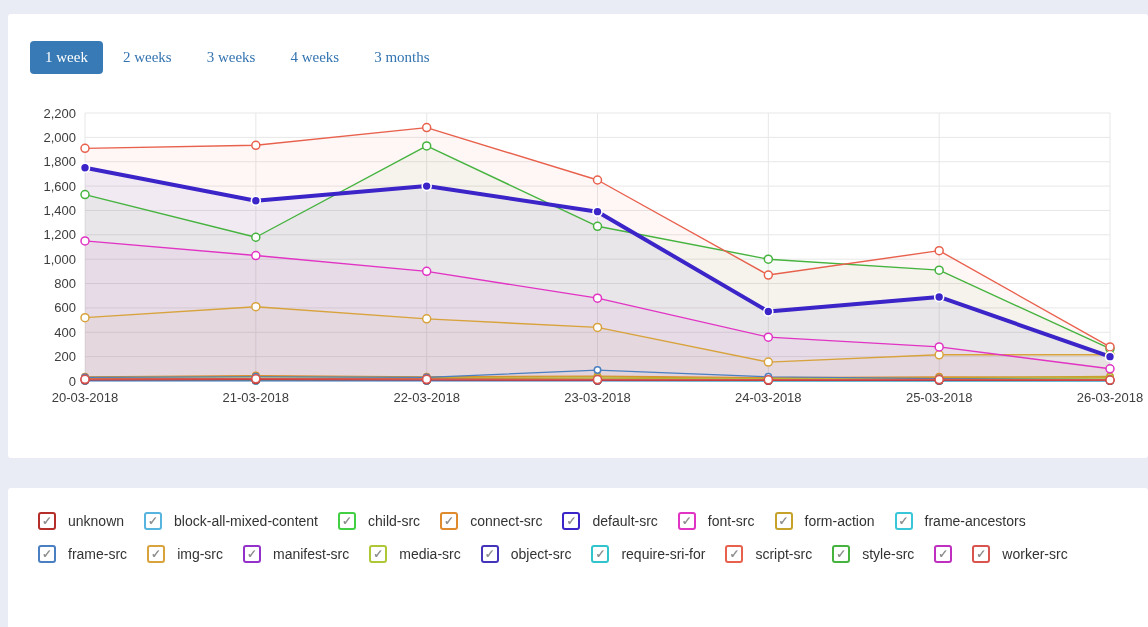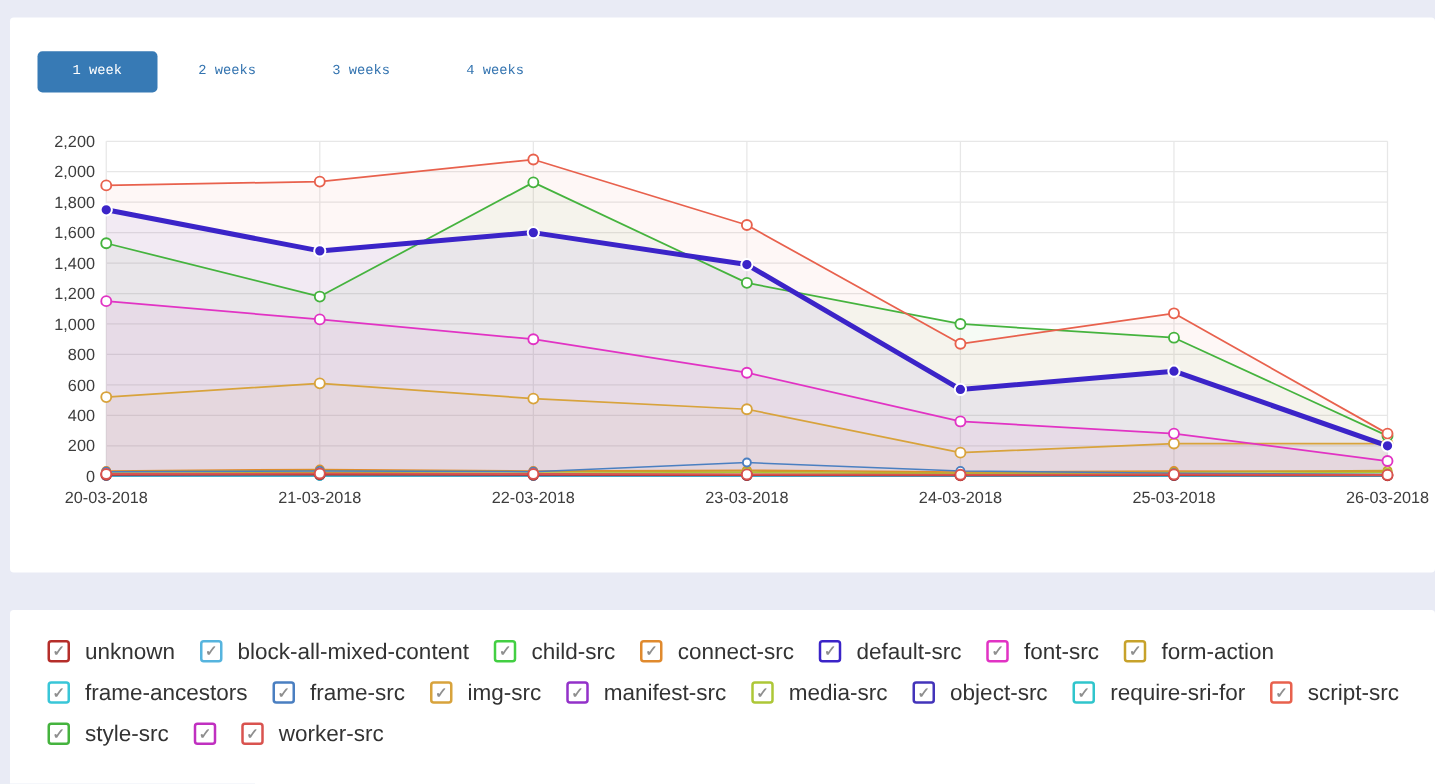"1 week" .tab { font-family: Liberation Mono, monospace -> Liberation Serif, serif; font-size: 11px -> 15px; padding: 8px 28px -> 8px 15px }
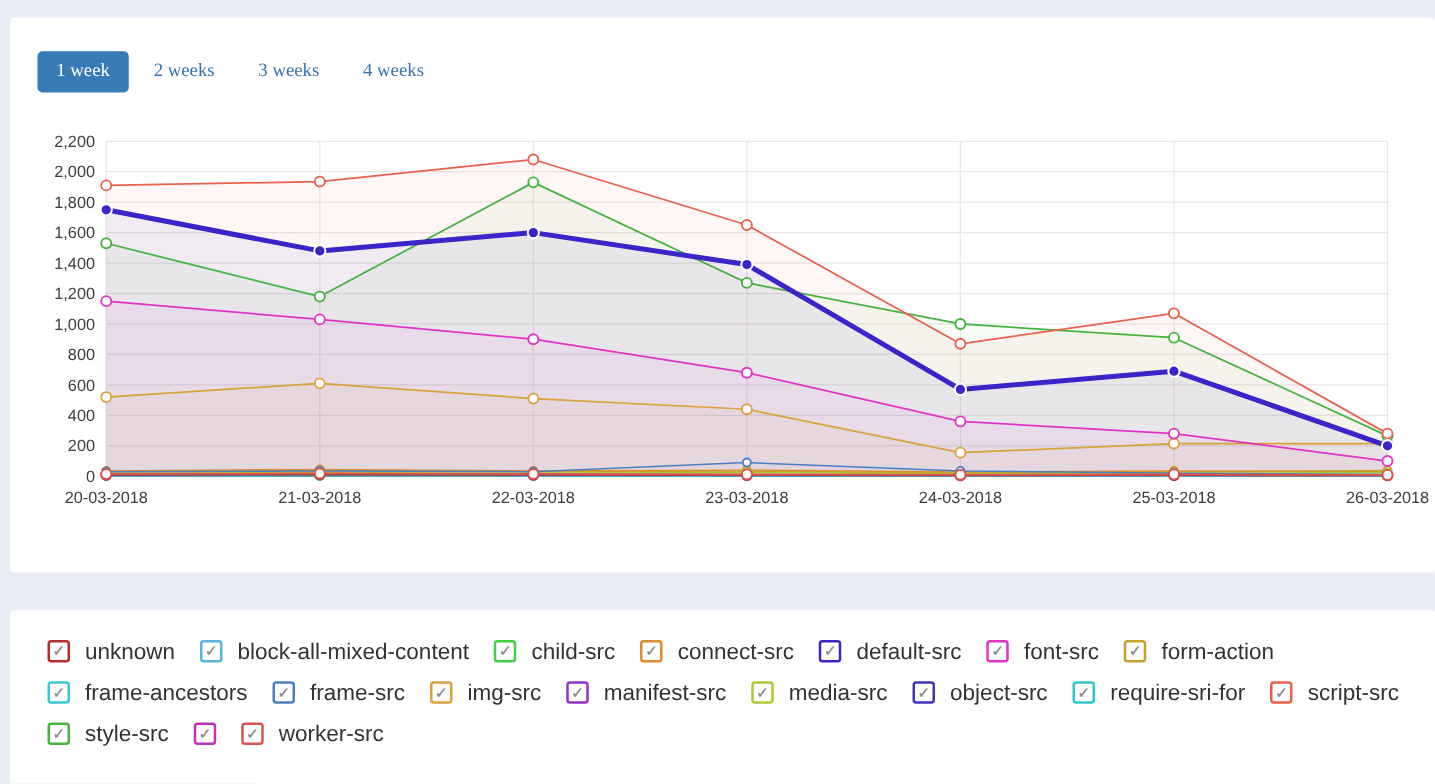"3 months" button.tab { html: none -> <button>3 months</button> }
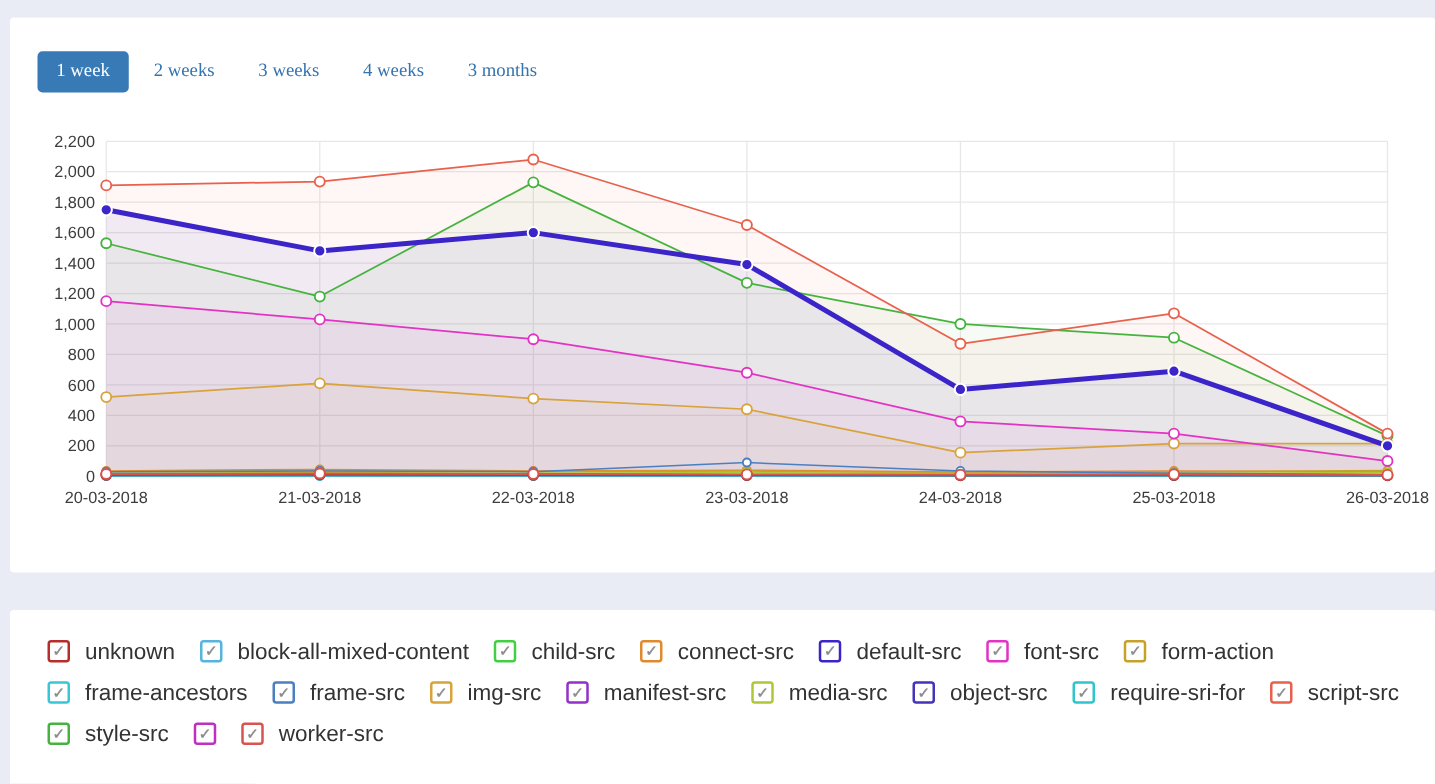"unknown" .legend-label { font-size: 18px -> 14px }
